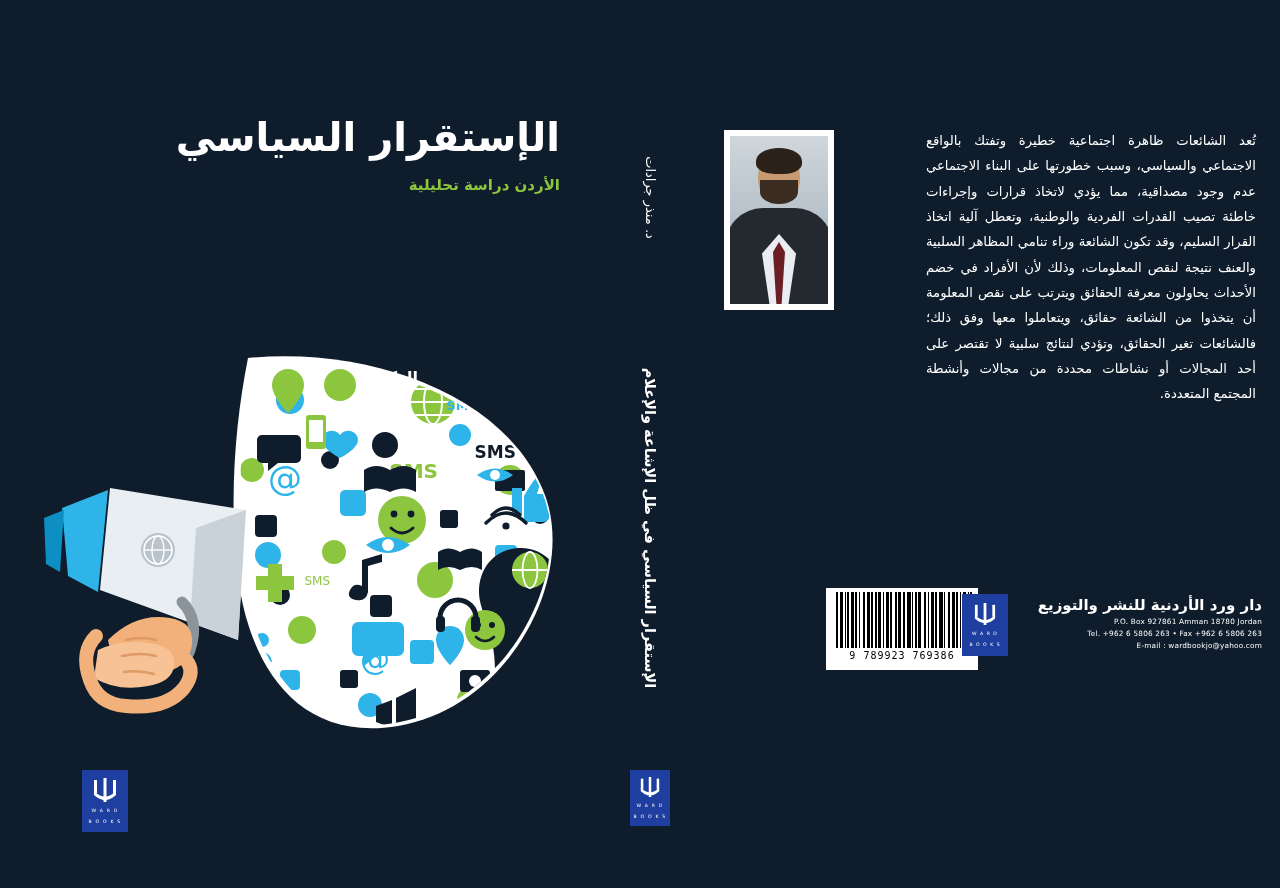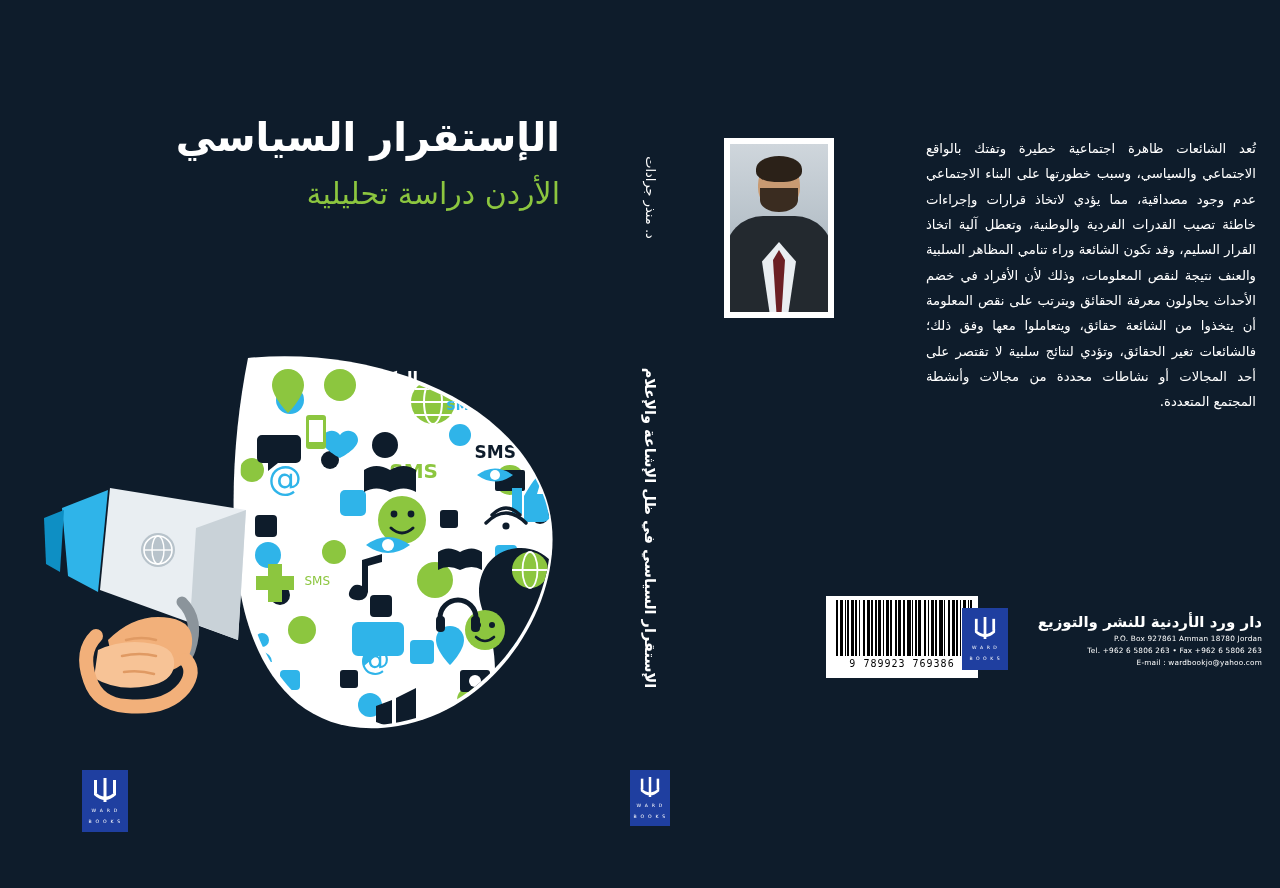"تُعد الشائعات ظاهرة اجتماعية خطيرة" .back-cover { top: 8px -> 0 }
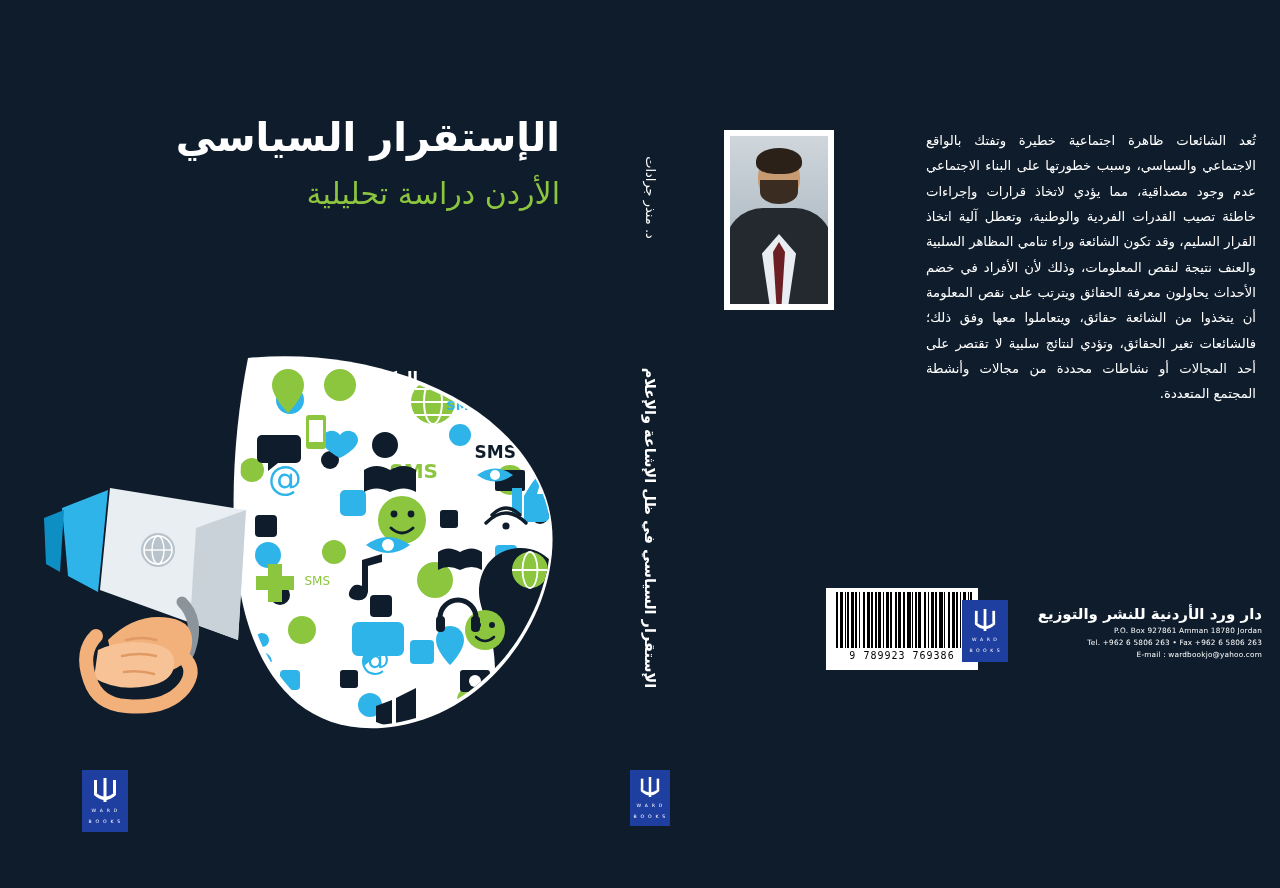"الأردن دراسة تحليلية" .subtitle { font-size: 30px -> 15px; font-weight: normal -> bold }
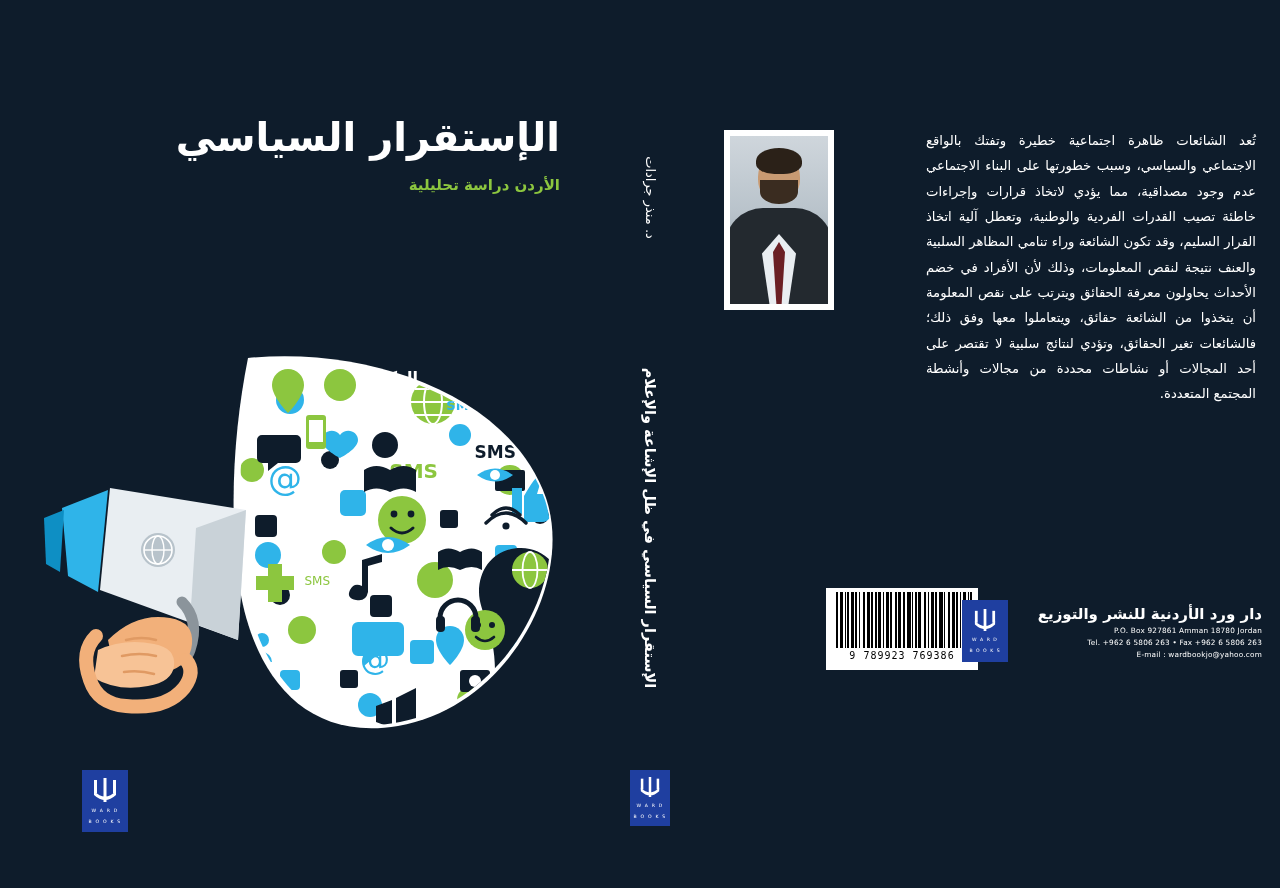"دار ورد الأردنية للنشر والتوزيع" .pub-block { align-items: center -> flex-start }
